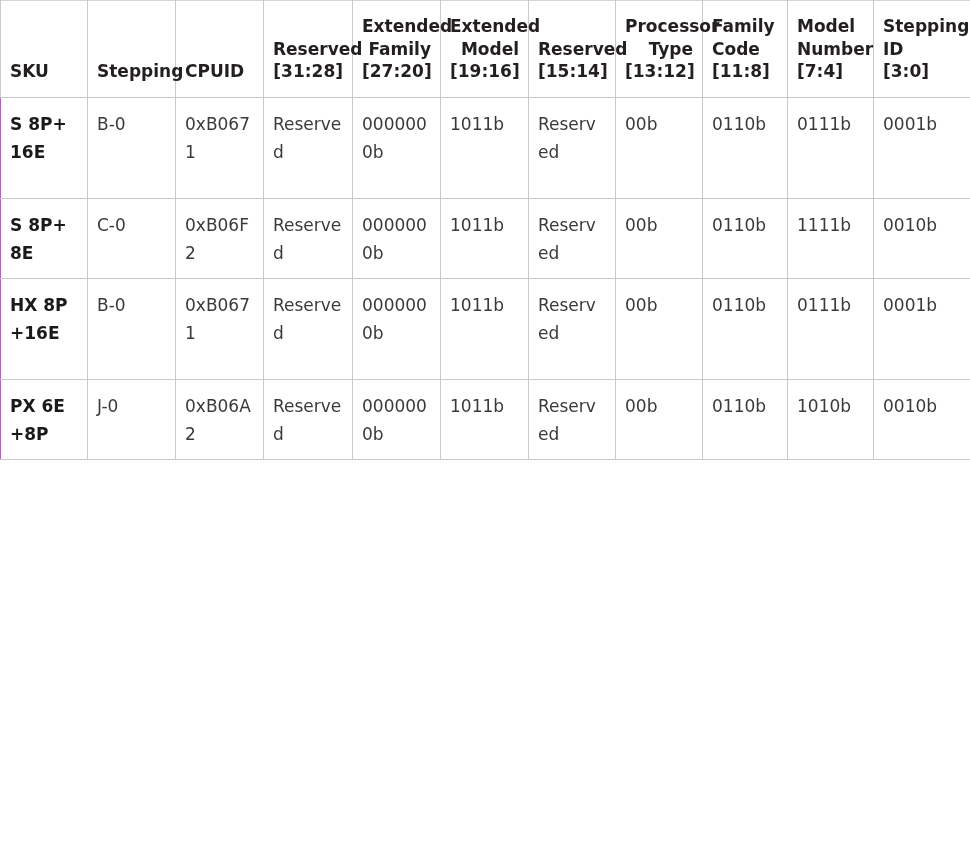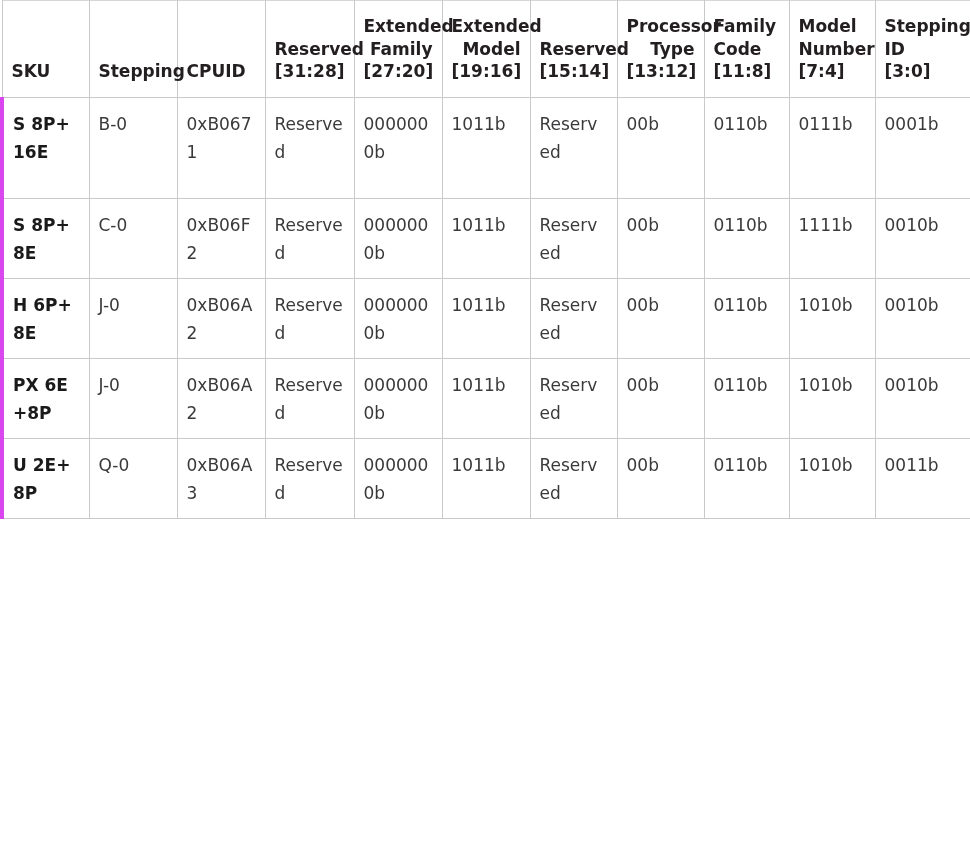"S 8P+16E" .cpuid-table tbody td:first-child { border-left: 4px solid #d946ef -> 1px solid #d946ef }
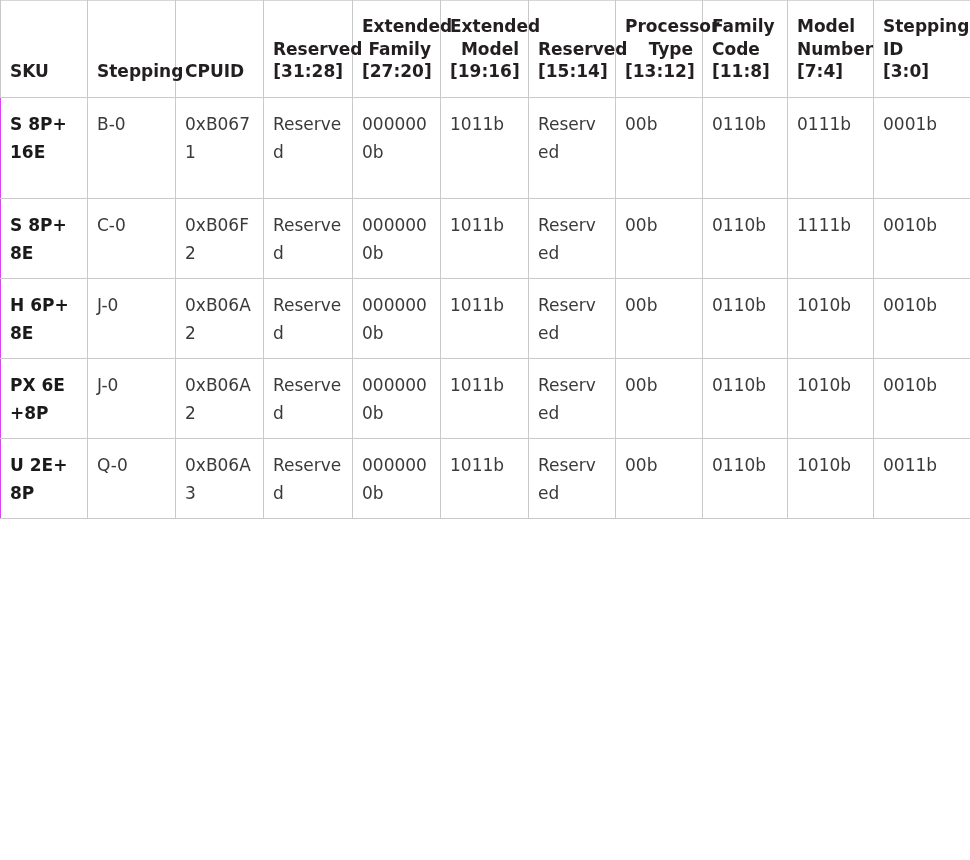"HX 8P+16E" tr.r-tall { html: none -> <tr> <td>HX 8P+16E</td> <td>B-0</td> <td>0xB0671</td> <td>Reserved</td> <td>0000000b</td> <td>1011b</td> <td>Reserved</td> <td>00b</td> <td>0110b</td> <td>0111b</td> <td>0001b</td> </tr> }
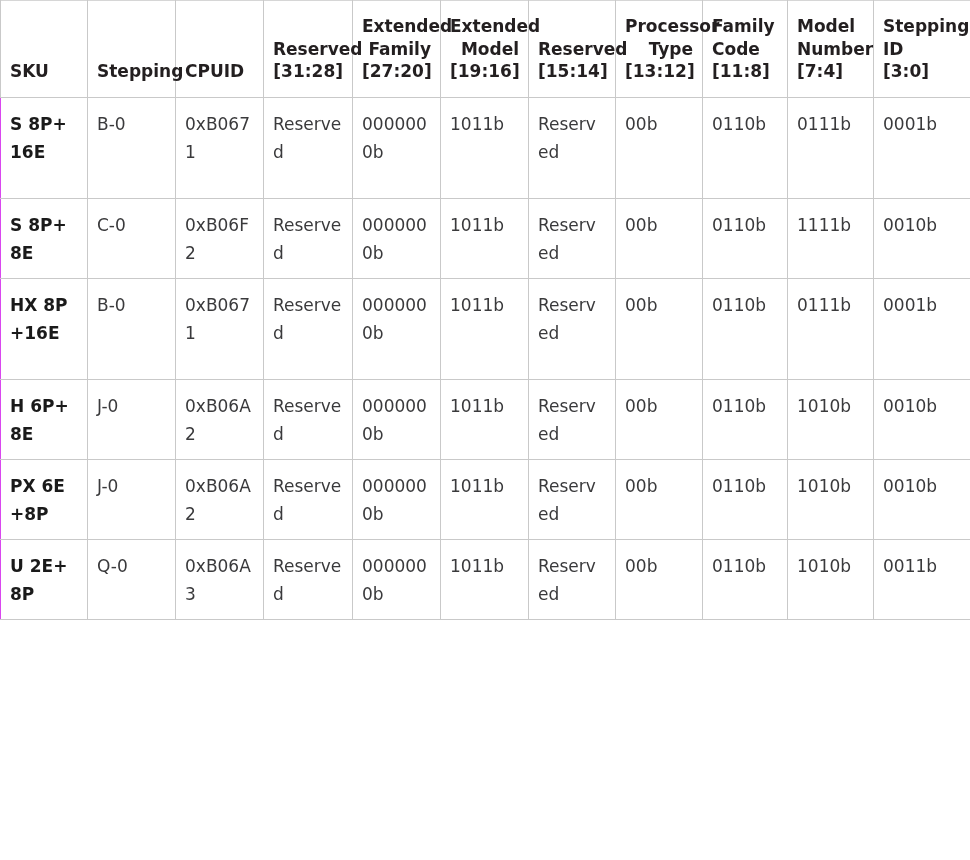"H 6P+8E" tr.r-short { html: <tr> <td>H 6P+8E</td> <td>J-0</td> <td>0xB06A2</td> <td>Reserved</td> <td>0000000b</td> <td>1011b</td> <td>Reserved</td> <td>00b</td> <td>0110b</td> <td>1010b</td> <td>0010b</td> </tr> -> none }
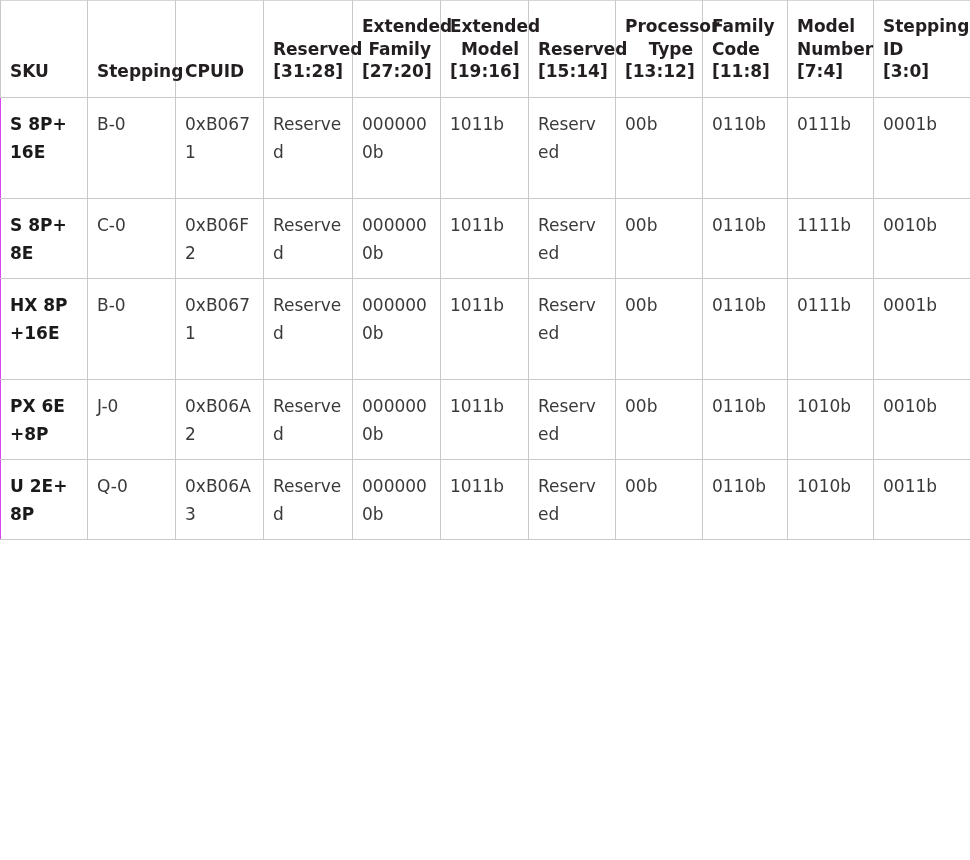"U 2E+8P" tr.r-short { html: <tr> <td>U 2E+8P</td> <td>Q-0</td> <td>0xB06A3</td> <td>Reserved</td> <td>0000000b</td> <td>1011b</td> <td>Reserved</td> <td>00b</td> <td>0110b</td> <td>1010b</td> <td>0011b</td> </tr> -> none }
